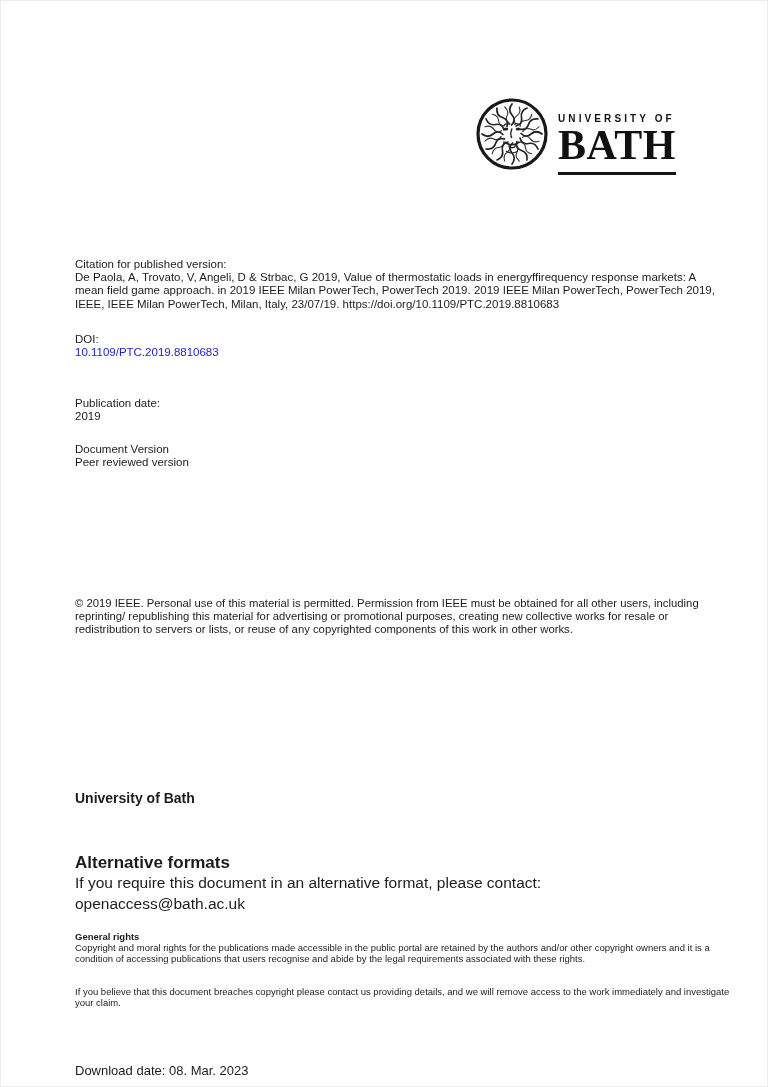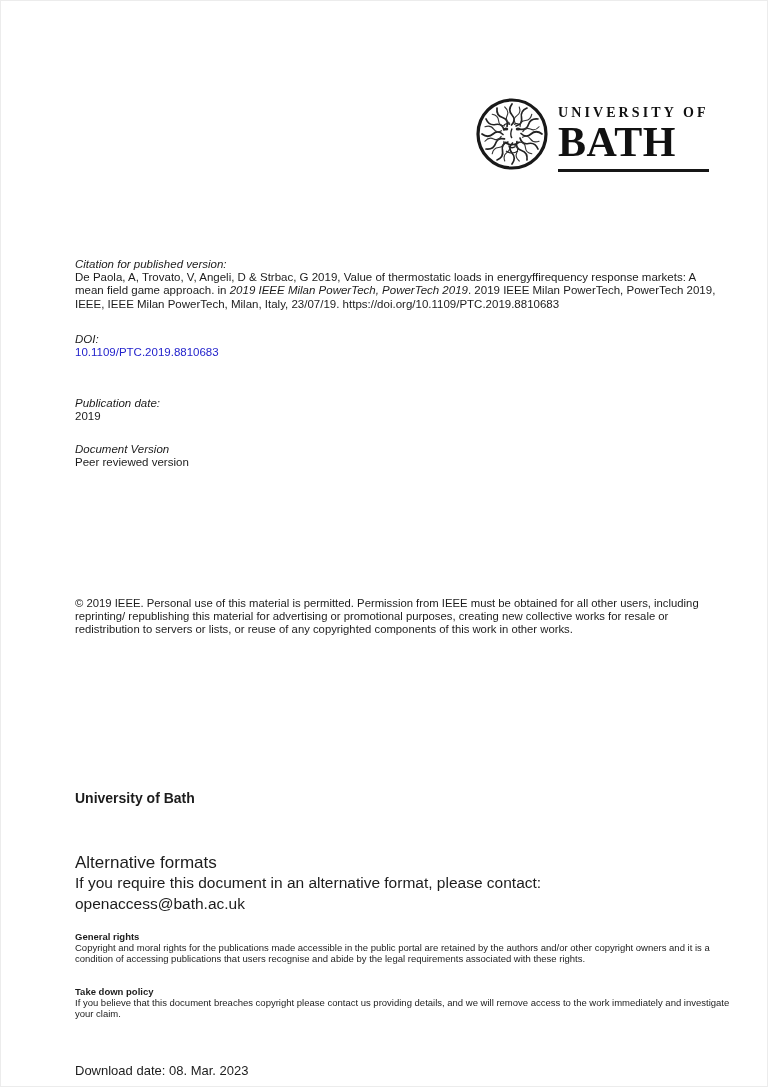"UNIVERSITY OF" .logo-top { font-family: Liberation Serif, serif -> Liberation Sans, sans-serif; font-size: 14px -> 10px; margin-top: 8px -> 16px }
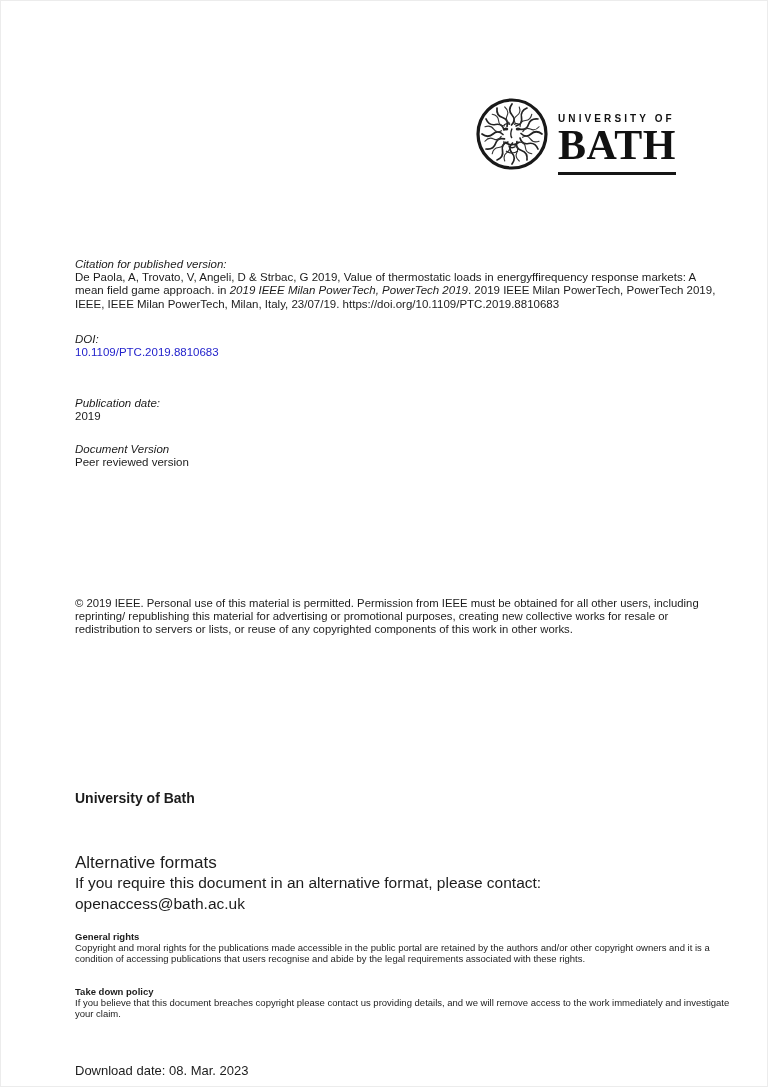"Citation for published version:" .it { font-style: italic -> none }
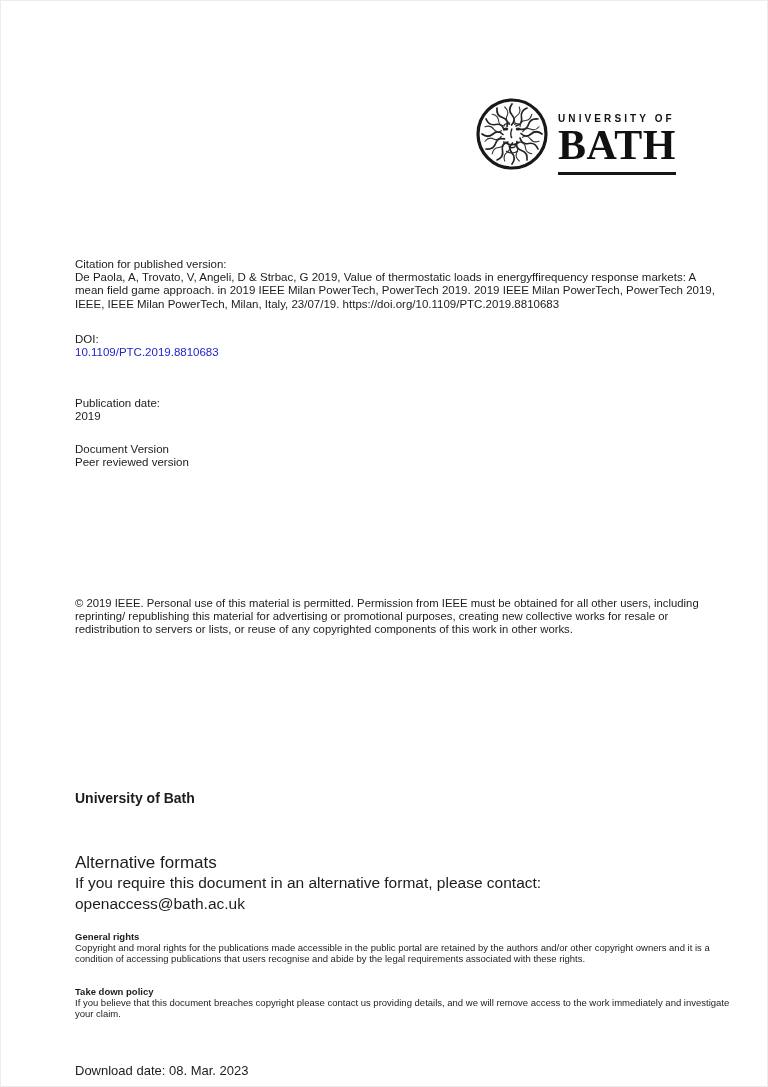"Alternative formats" .altformats h2 { font-weight: normal -> bold }
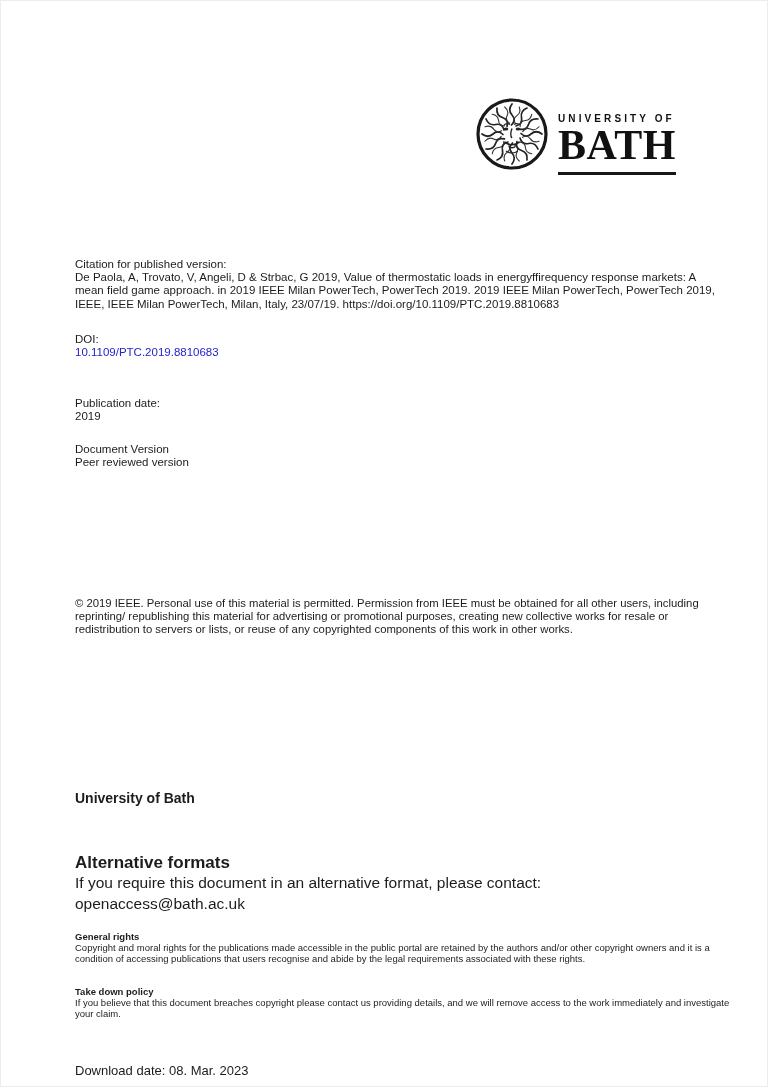"Take down policy" h3 { html: <h3>Take down policy</h3> -> none }
